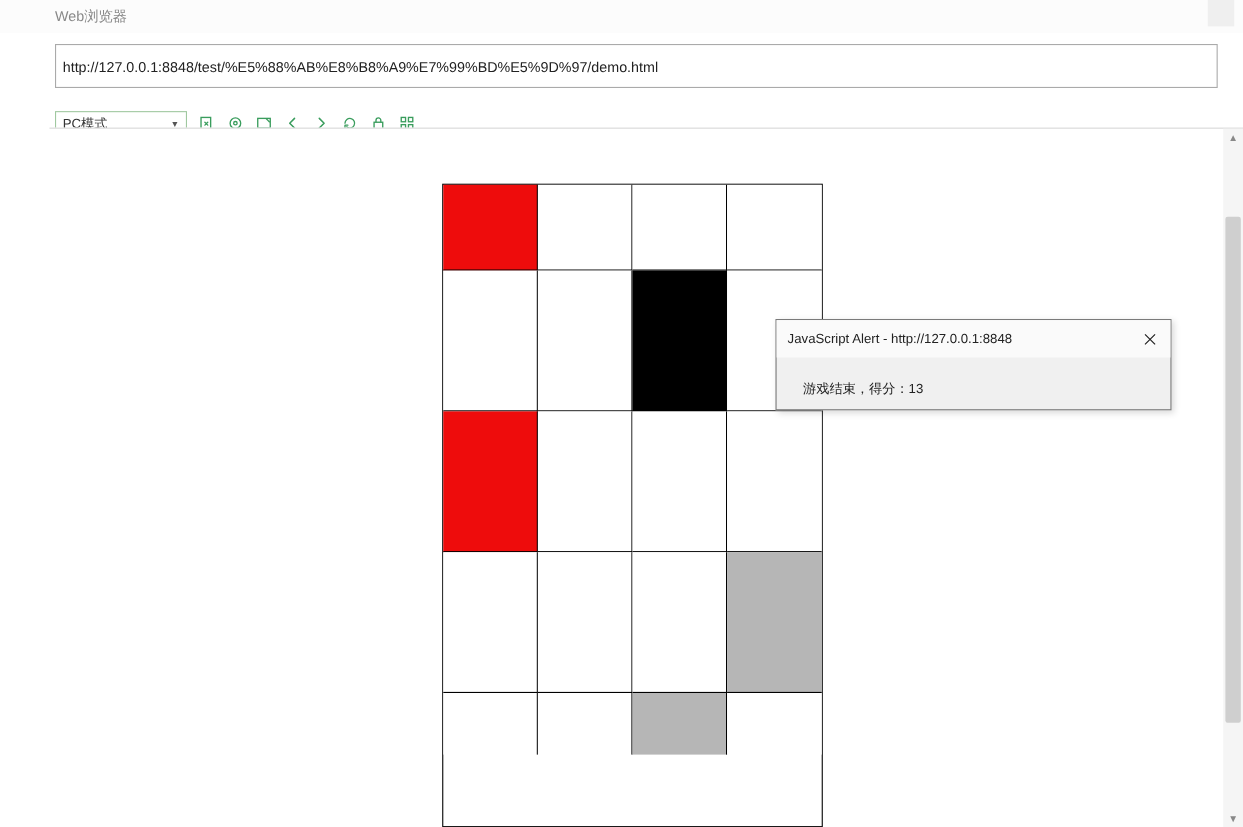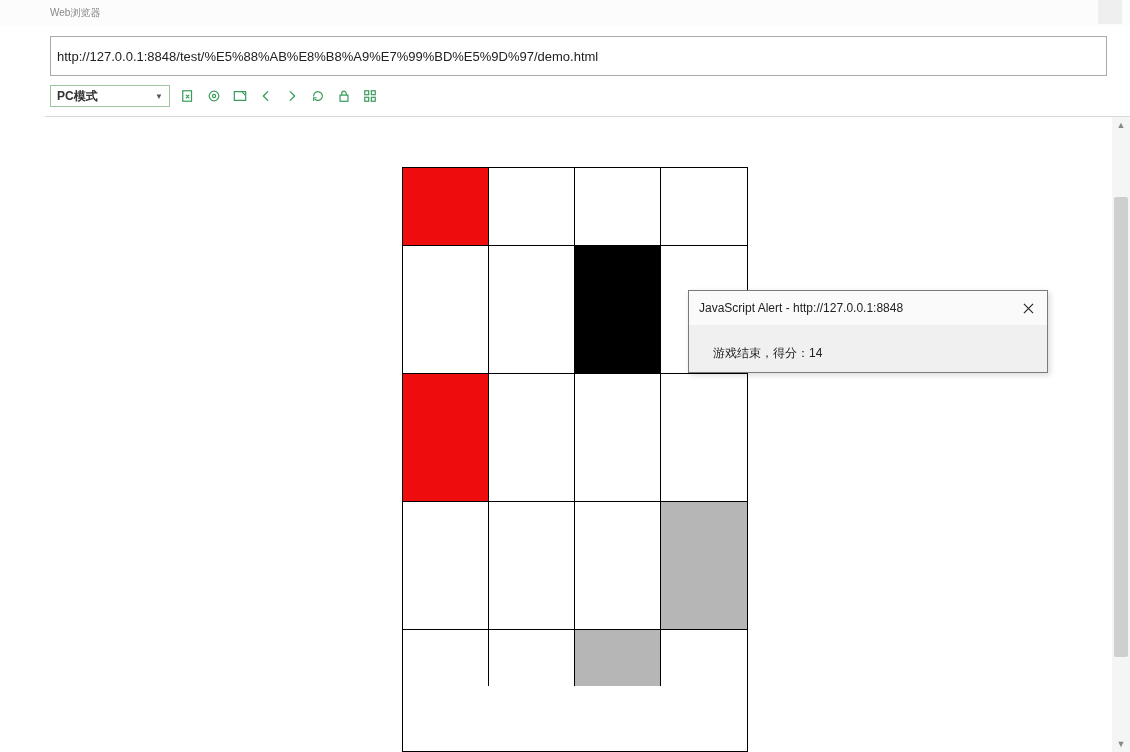"Web浏览器" .window-title { font-size: 10px -> 13px }
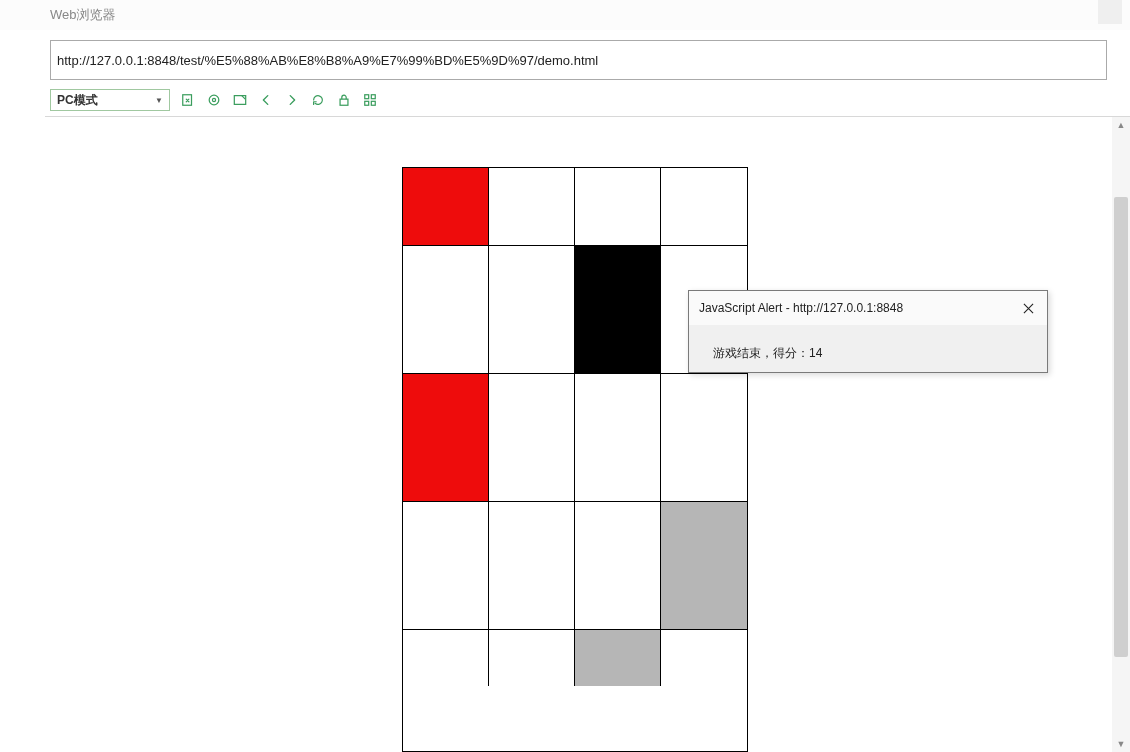"PC模式" .toolbar { font-weight: bold -> none; margin-top: 8px -> 20px }
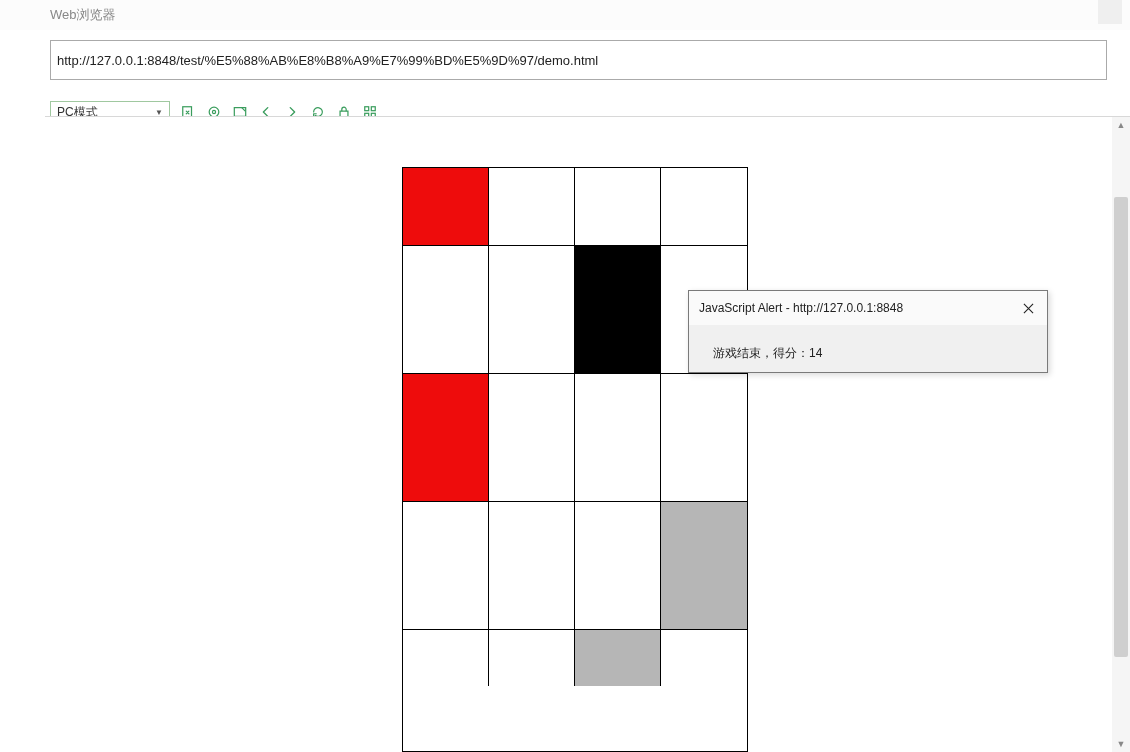"JavaScript Alert - http://127.0.0.1:8848" .alert-dialog { left: 688px -> 705px }
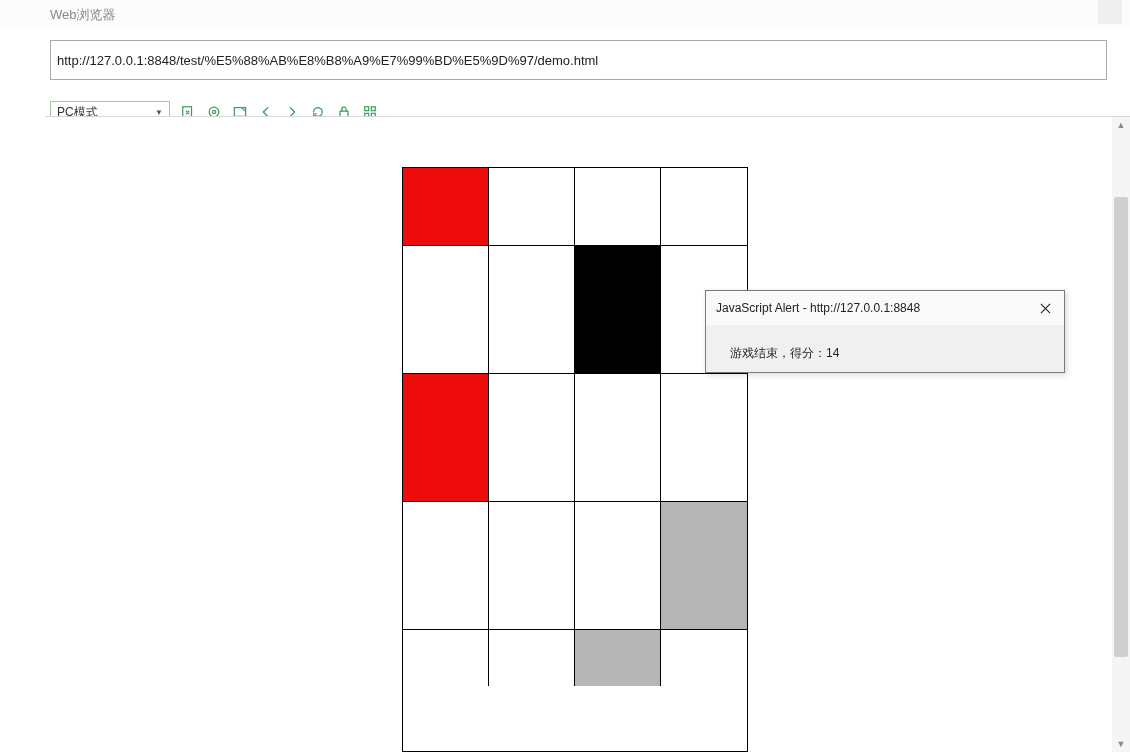"游戏结束，得分：14" div.alert-body { text: 14 -> 13 }
